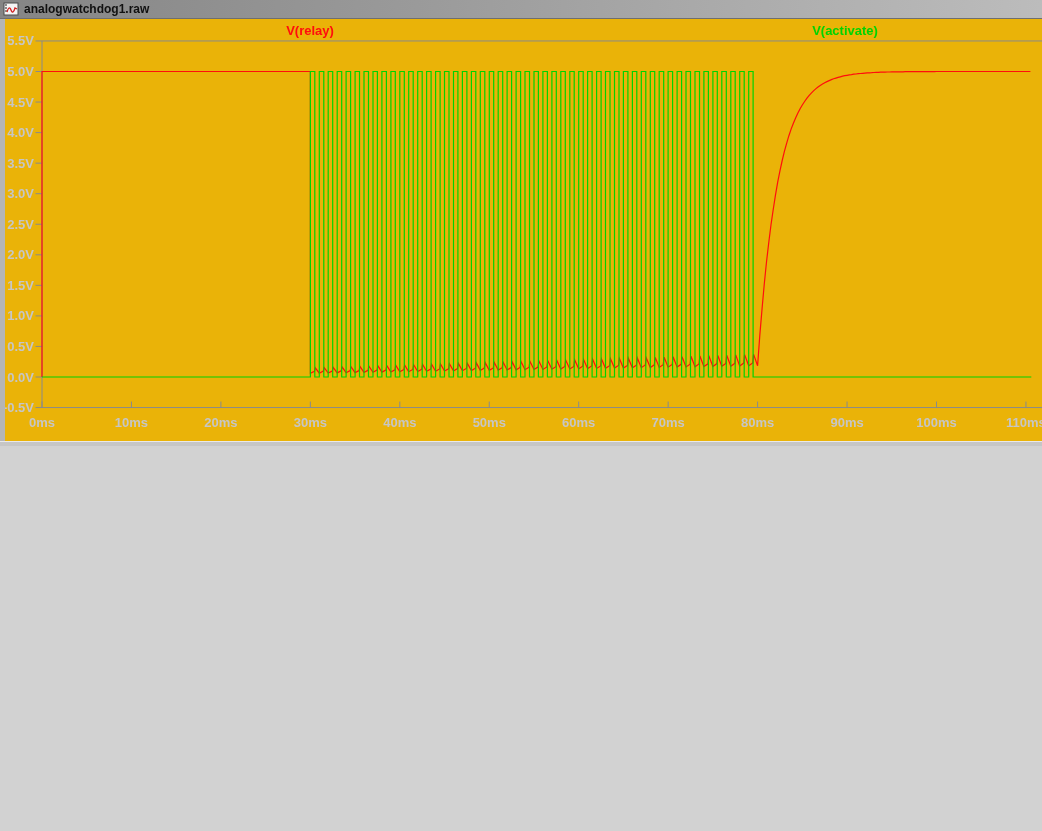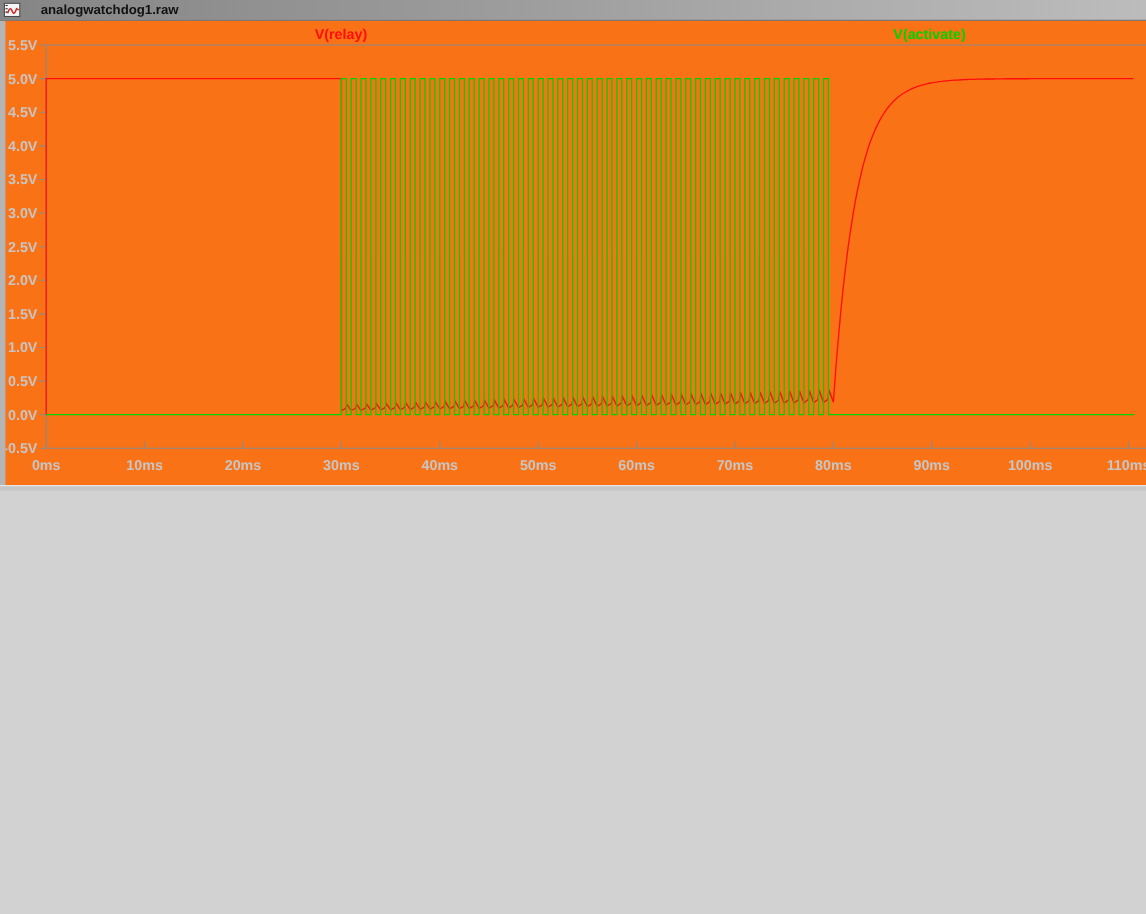"analogwatchdog1.raw" #plot-titlebar { gap: 18px -> 5px }
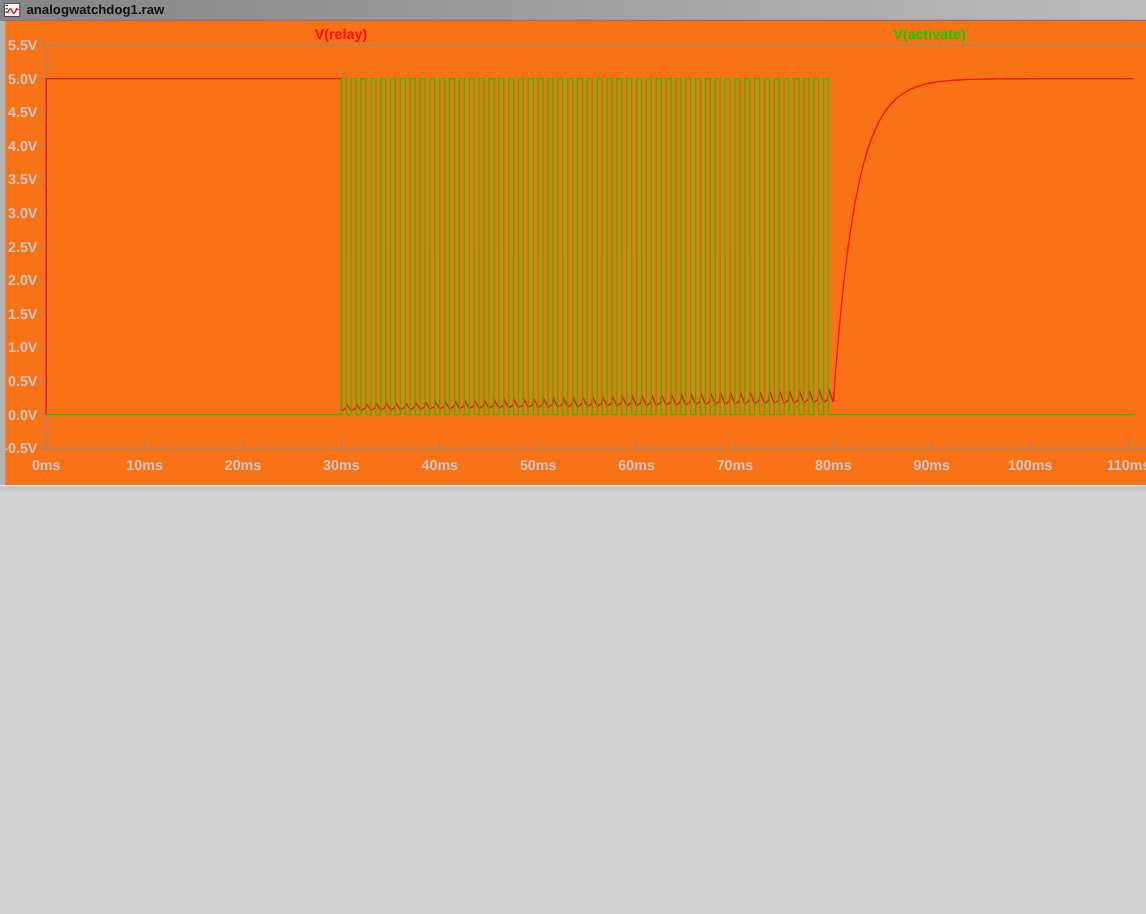"5.5V" #plot-area { background: #f97316 -> #eab308 }
